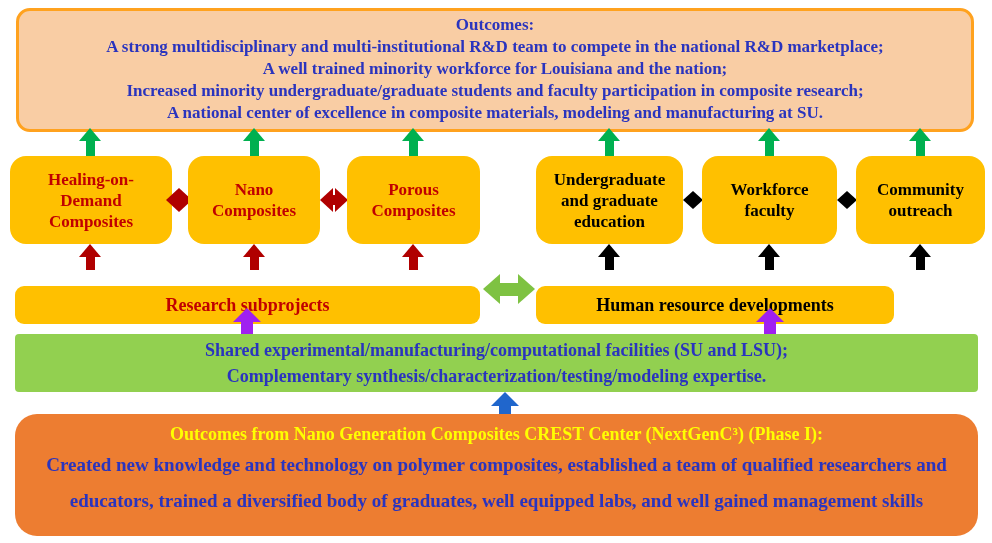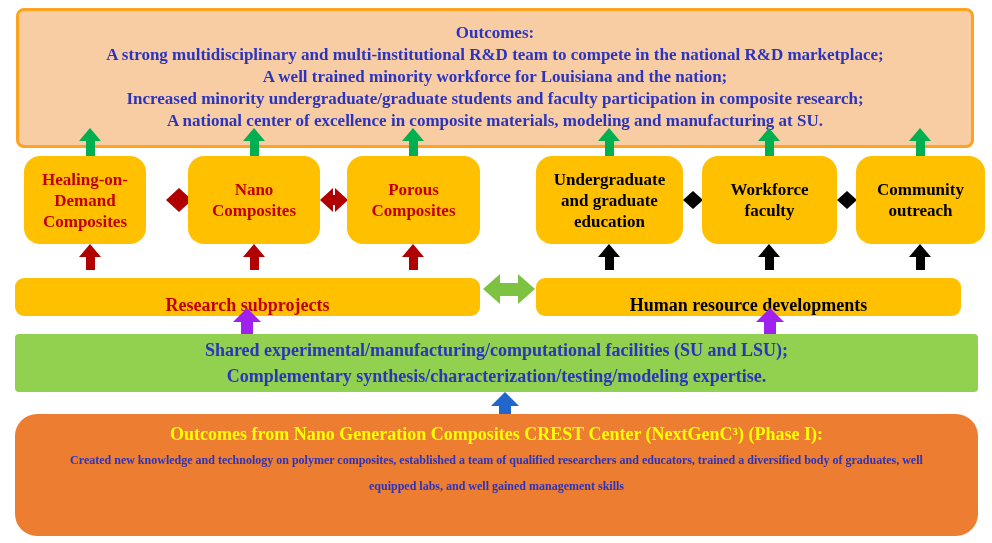"Outcomes:" .top-box { border-radius: 8px -> 14px; height: 140px -> 124px; padding-top: 11px -> 3px }
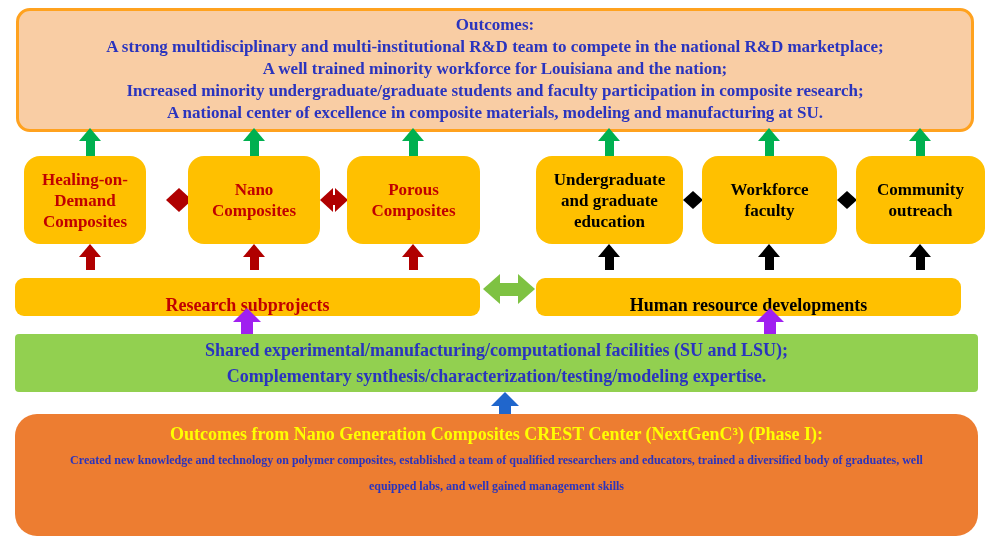"Healing-on-Demand Composites" div.gold-box { left: 24px -> 10px; width: 122px -> 162px }
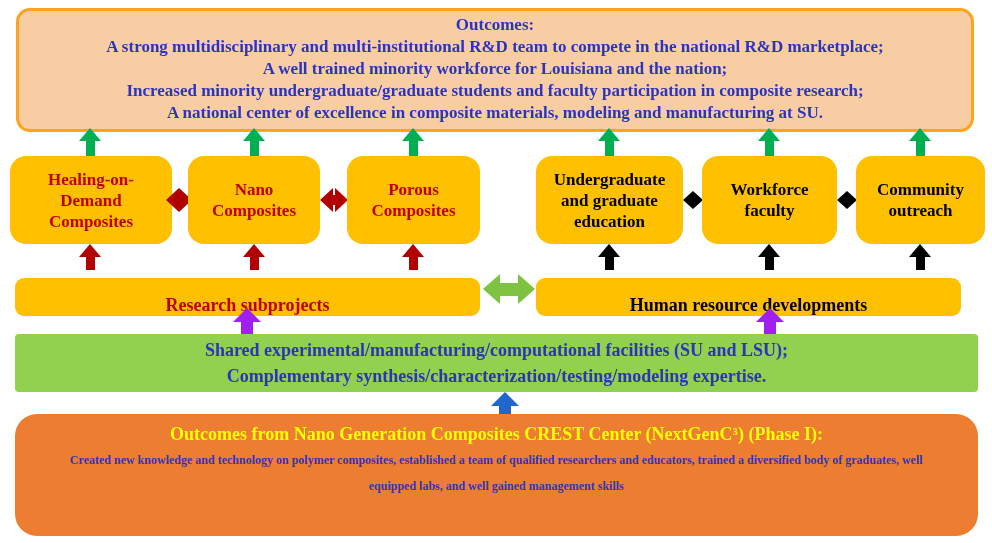"Research subprojects" .bar { align-items: flex-end -> center; top: 278px -> 286px }
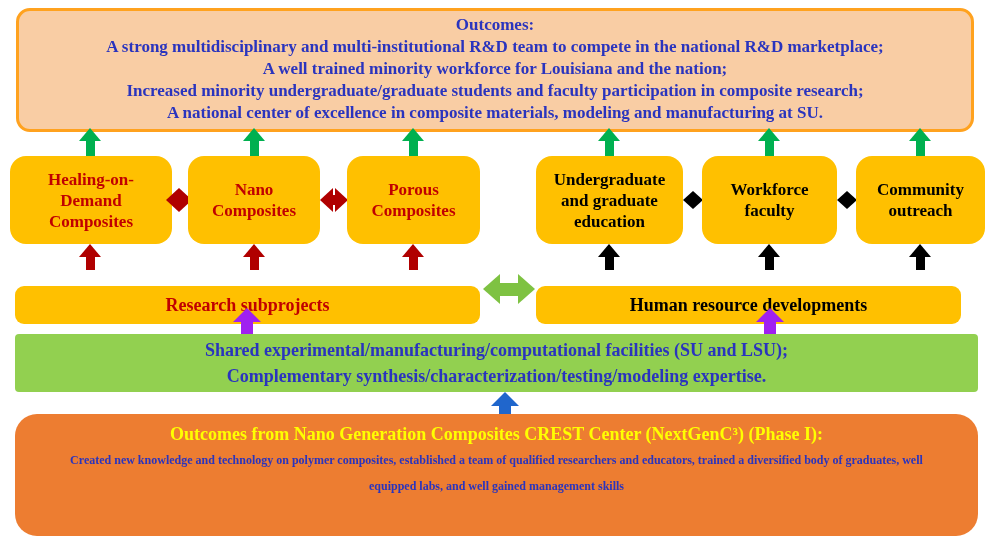"Human resource developments" div.bar { width: 425px -> 358px }
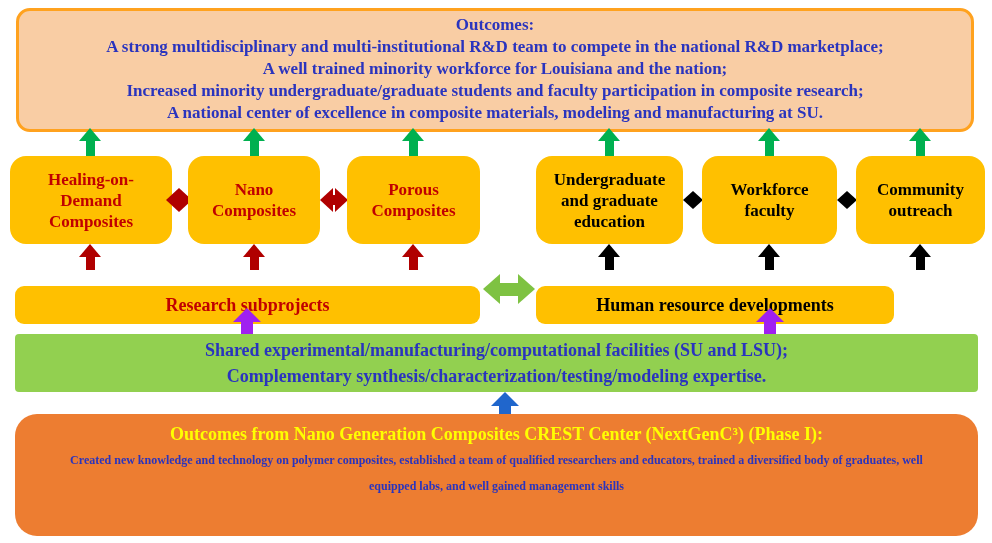"Created new knowledge and technology" .bottom-body { font-size: 12px -> 19px; line-height: 26px -> 36px }
